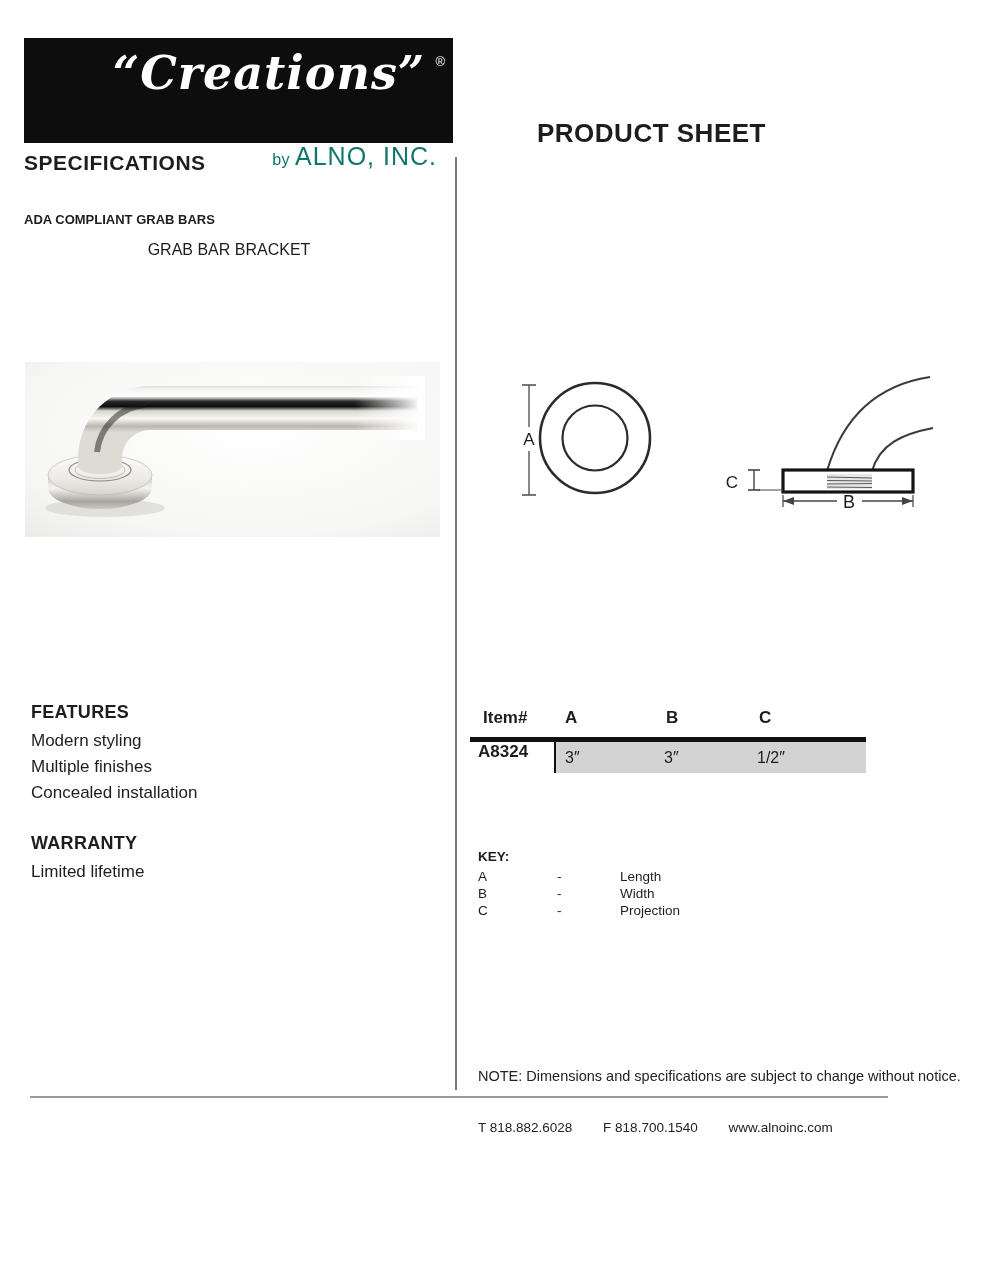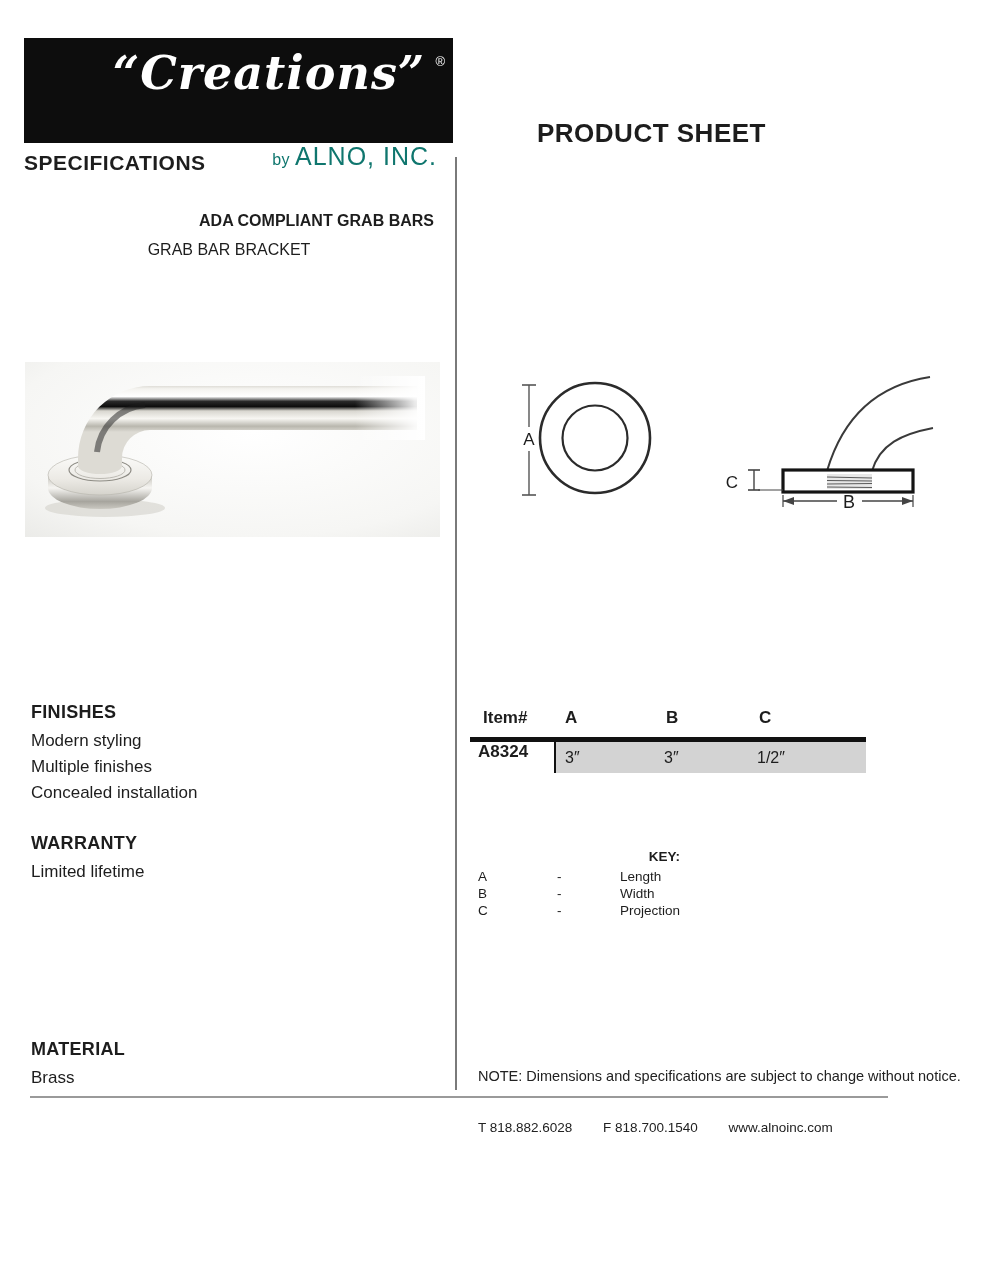"ADA COMPLIANT GRAB BARS" .ada-title { font-size: 16px -> 13px; text-align: right -> left }
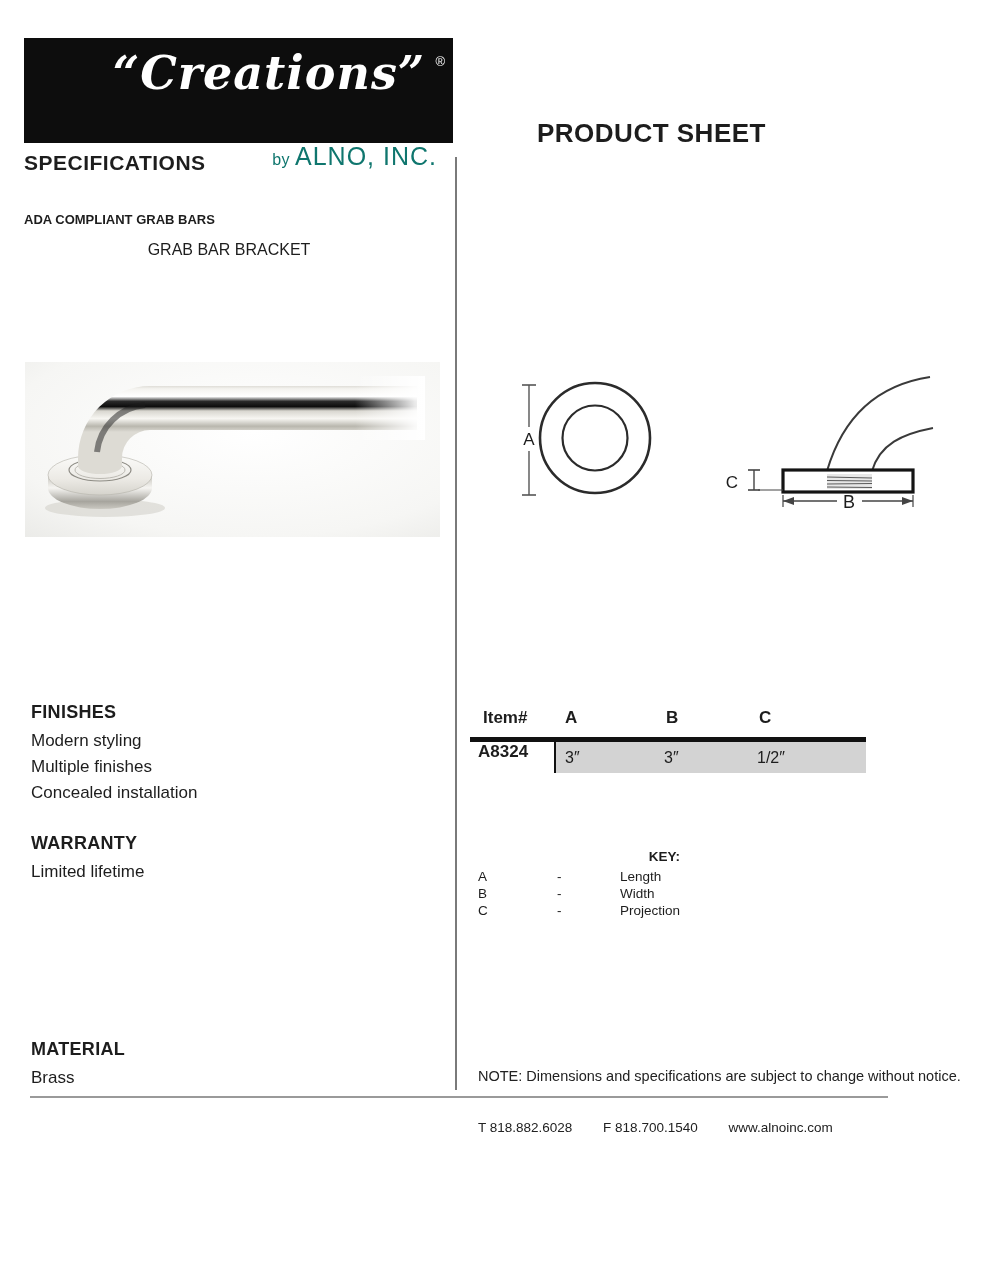"FINISHES" h3 { text: FINISHES -> FEATURES }
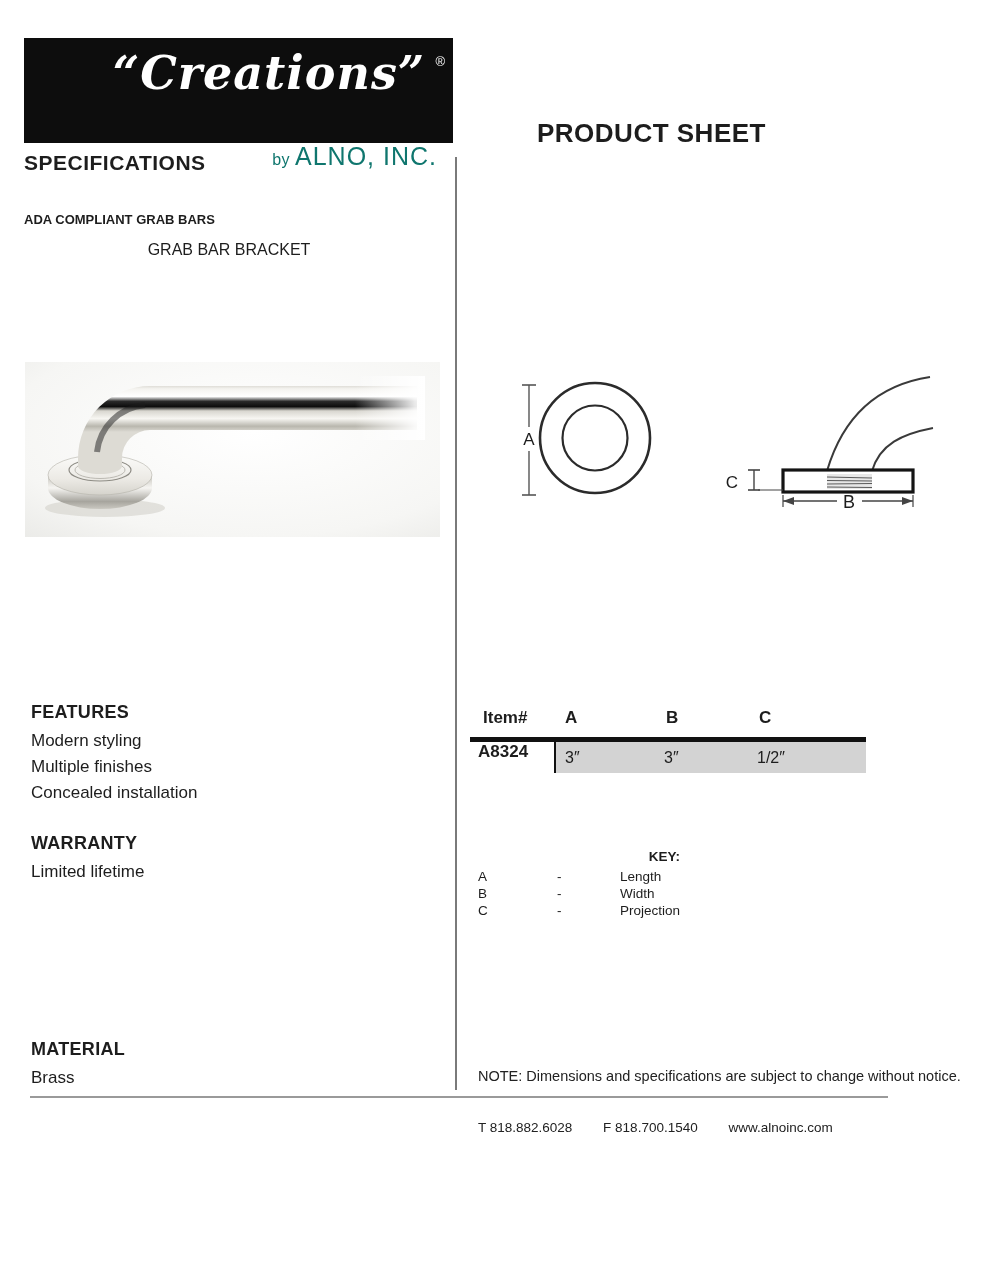"KEY:" .key-label { text-align: right -> none }
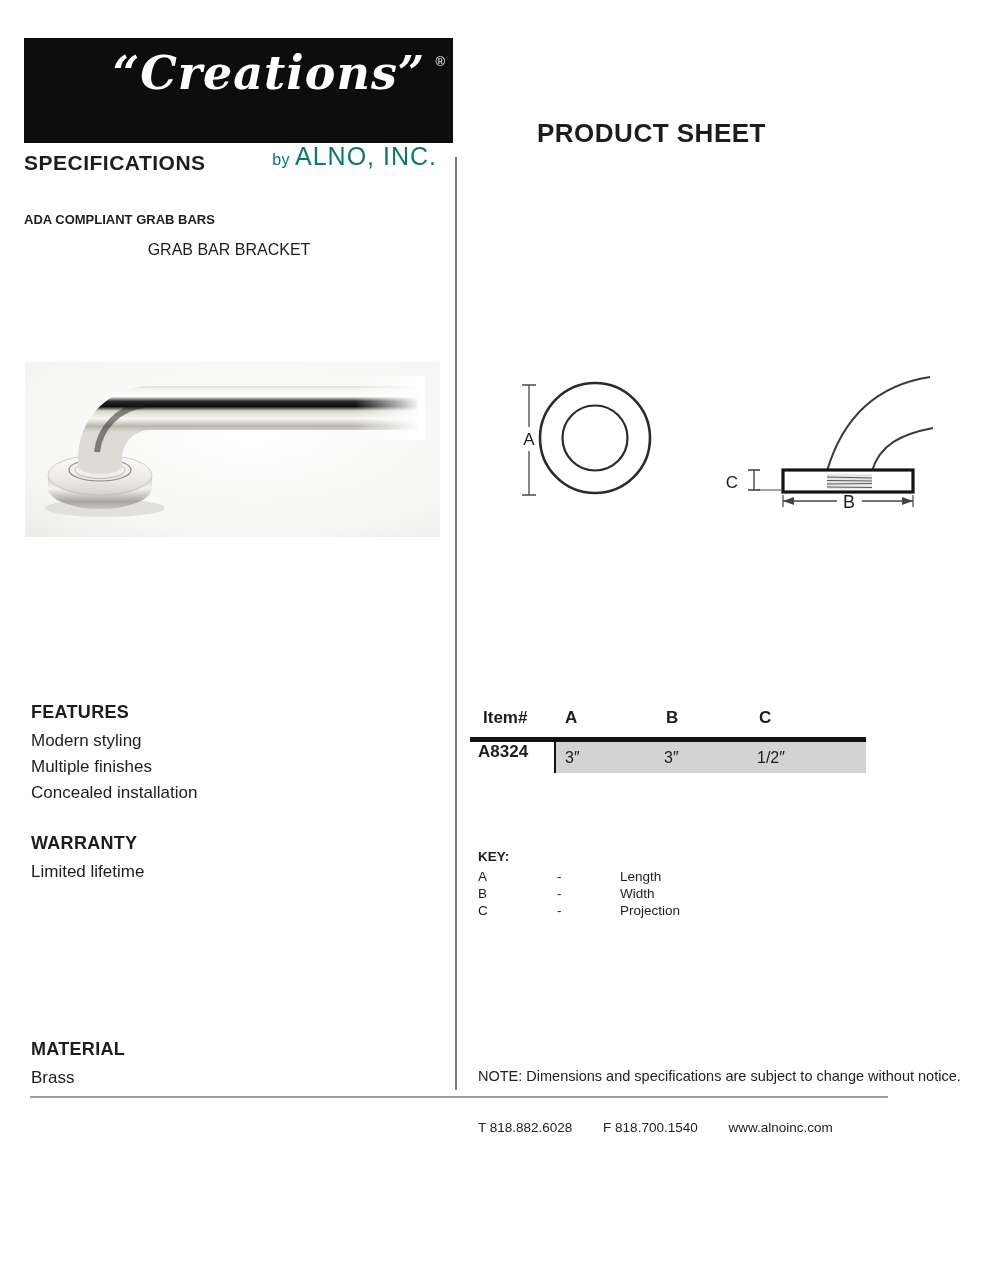"MATERIAL" div.abs { html: <div> <h3>MATERIAL</h3> <div>Brass</div> </div> -> none }
